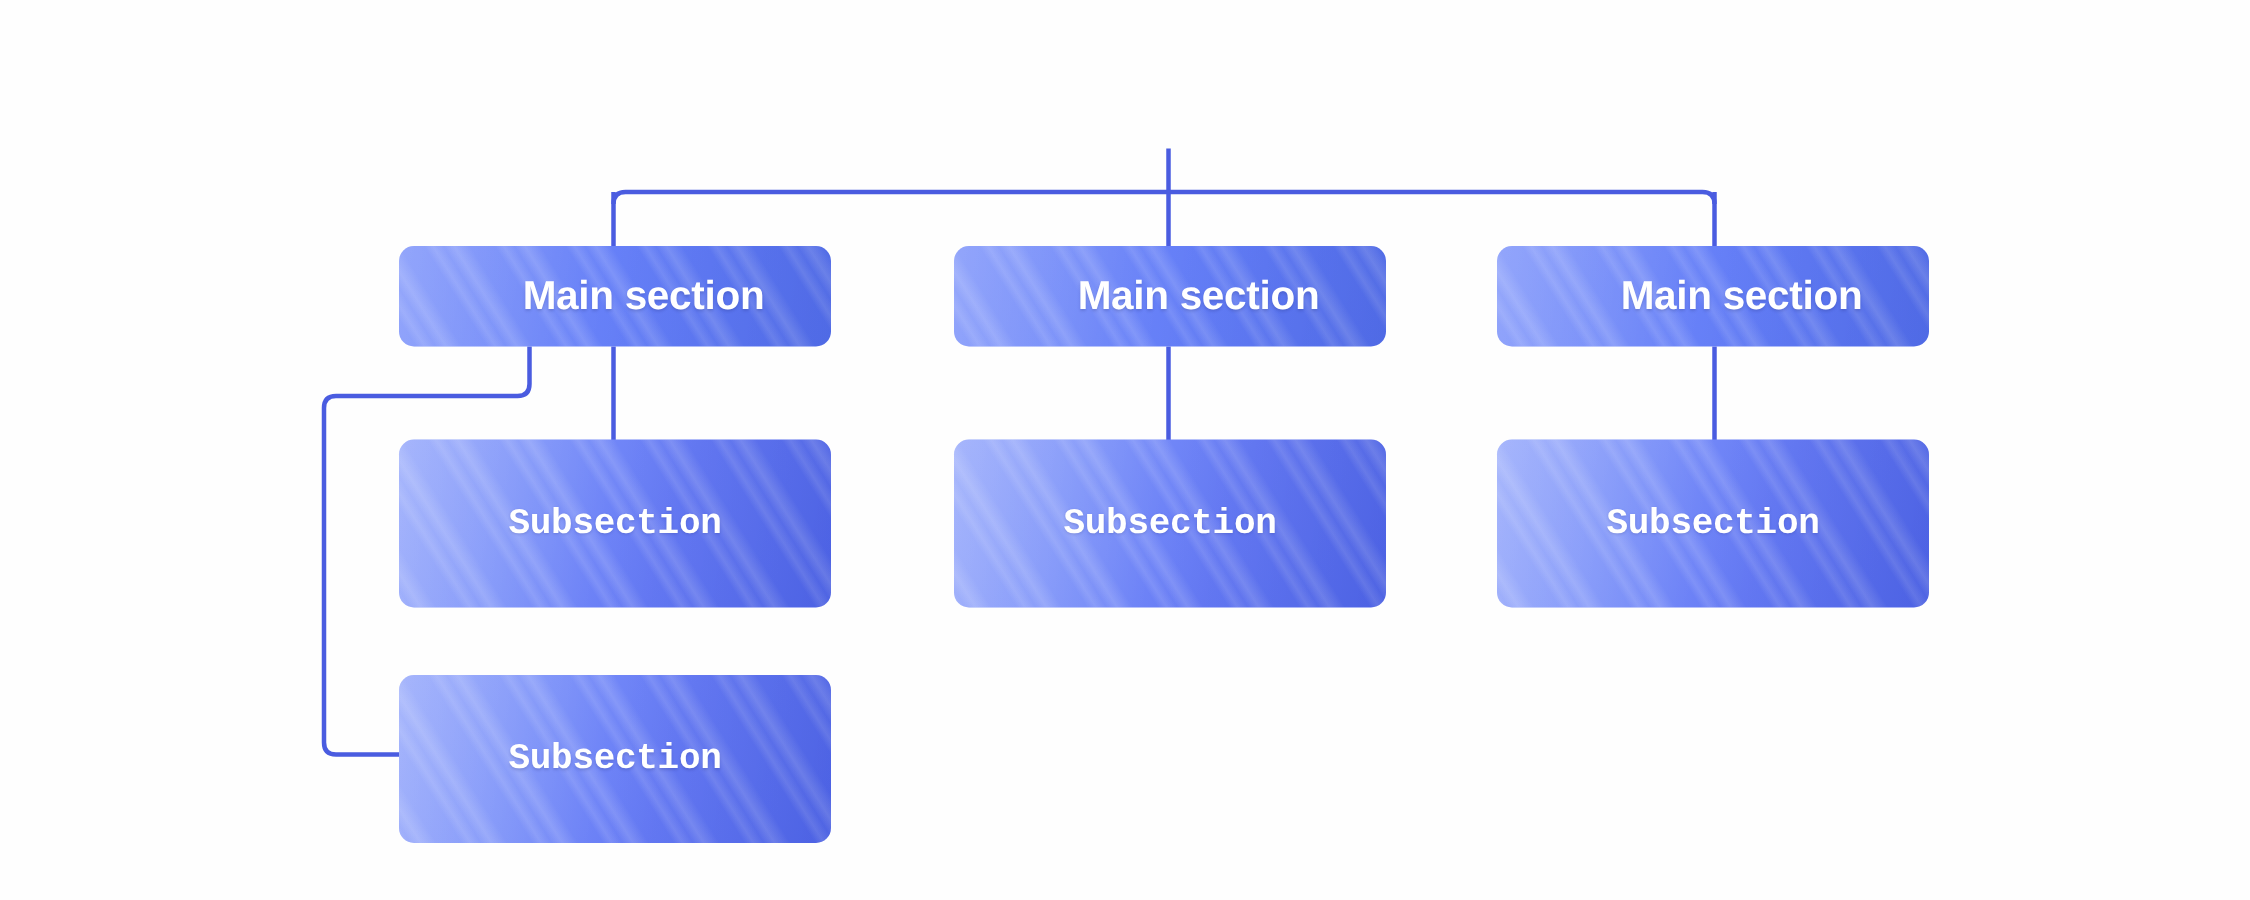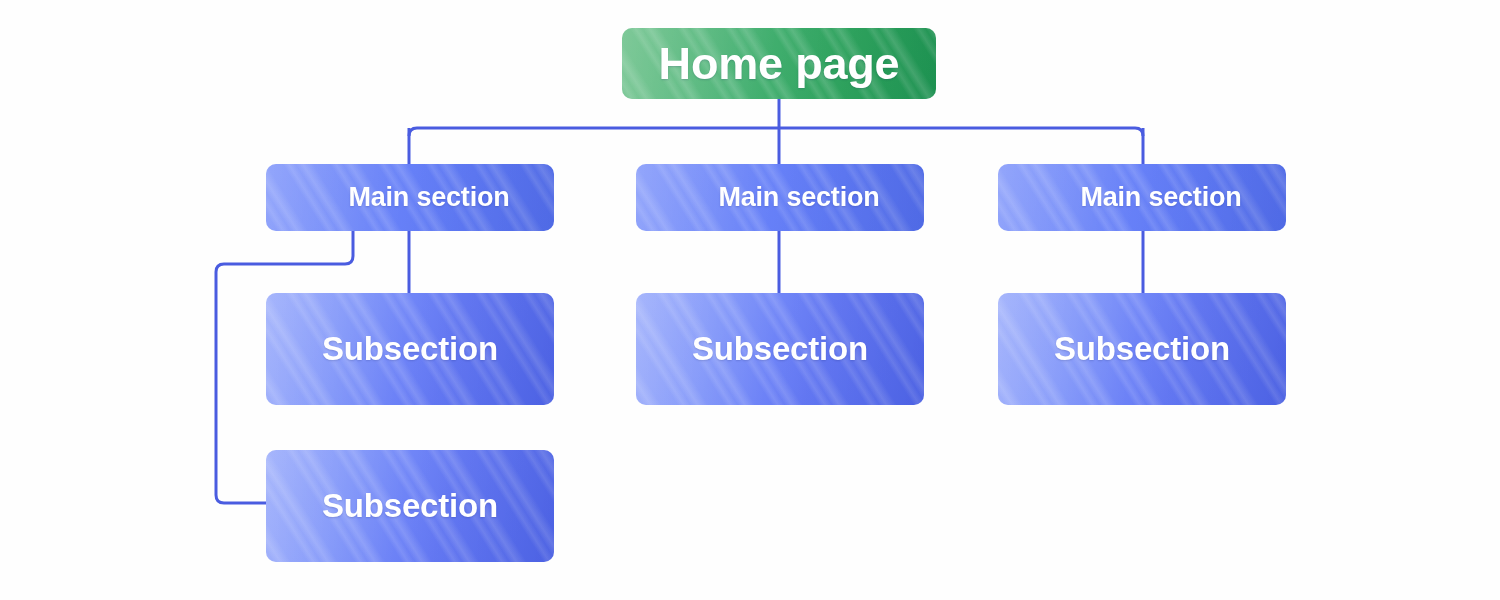"Home page" div.node { html: <div> <span></span> <span></span> <span>Home page</span> </div> -> none }
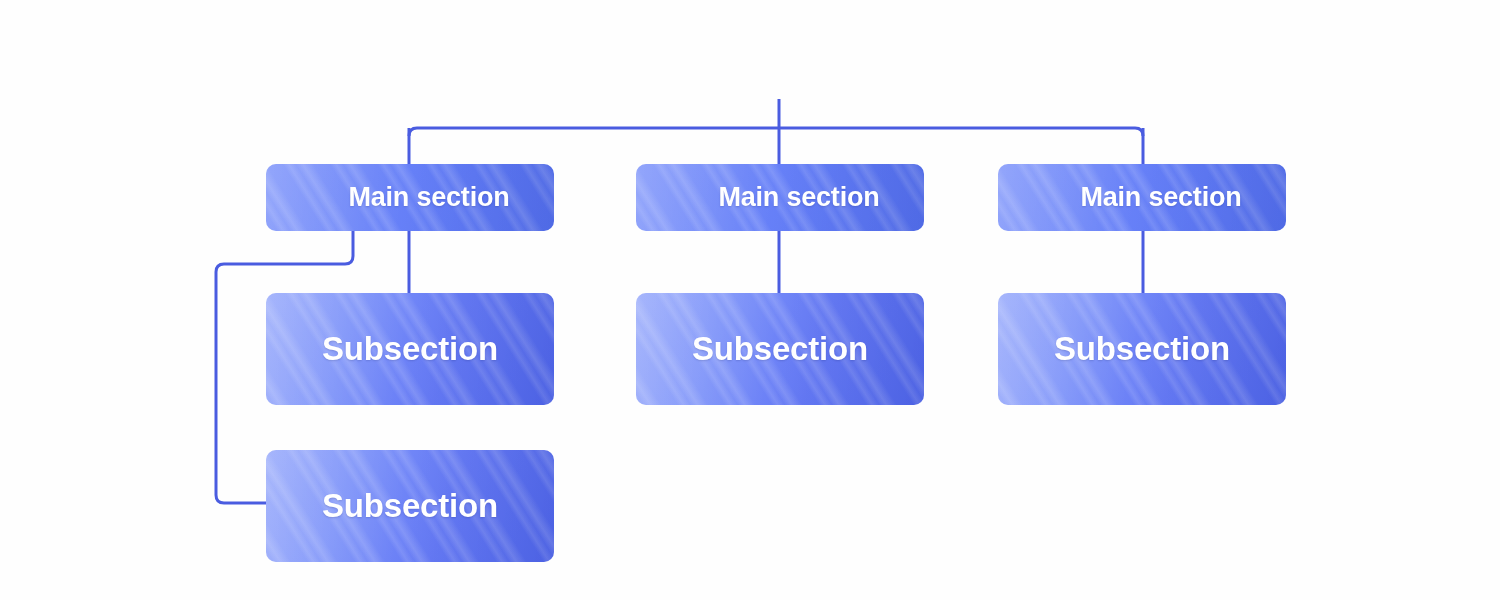"Subsection" .node-sub { font-family: none -> Liberation Mono, monospace; font-size: 33px -> 24px }
